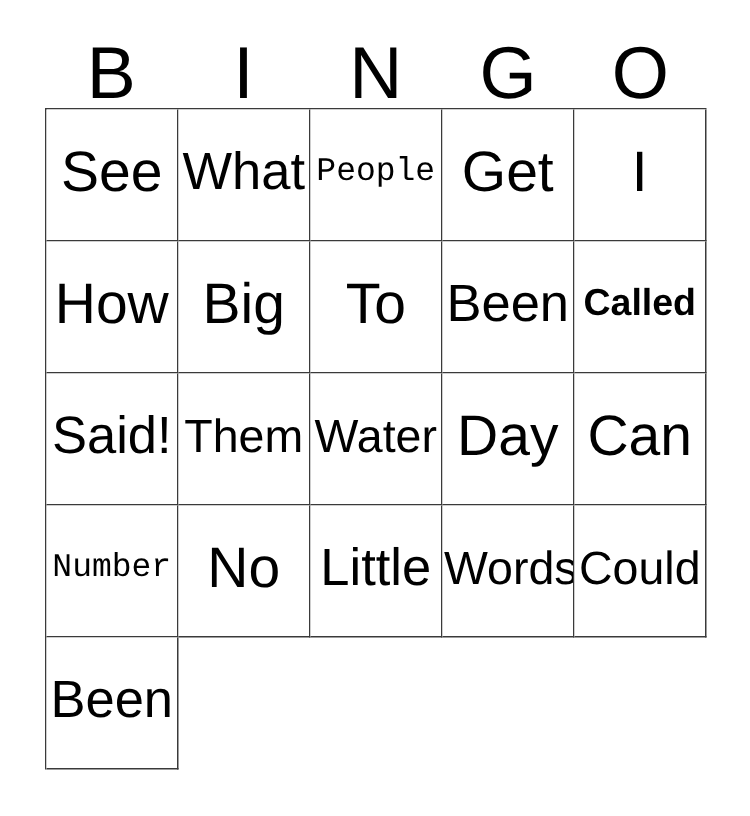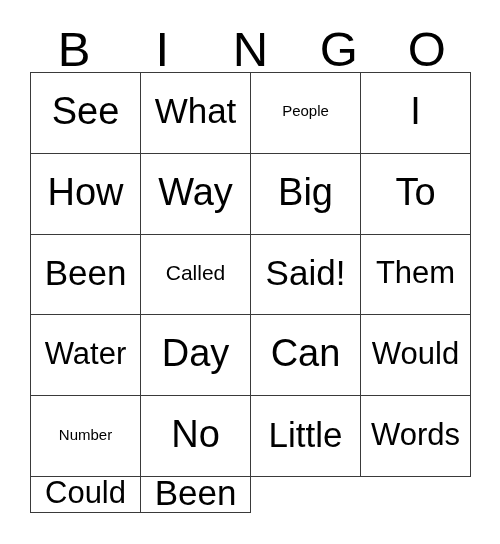"See" .grid { grid-template-columns: repeat(4, 1fr) -> repeat(5, 1fr) }
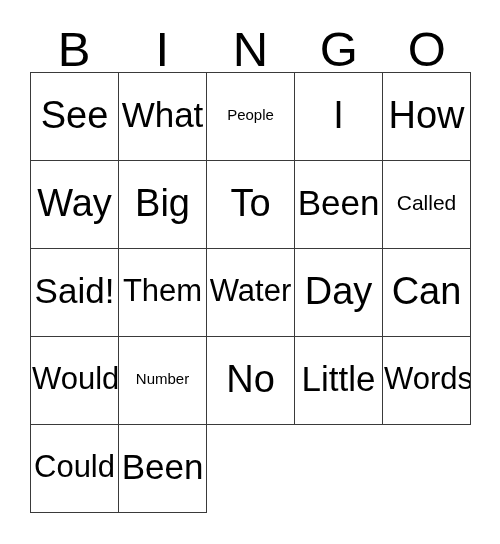"People" .fs-xs { font-family: none -> Liberation Mono, monospace; font-size: 15px -> 22px }
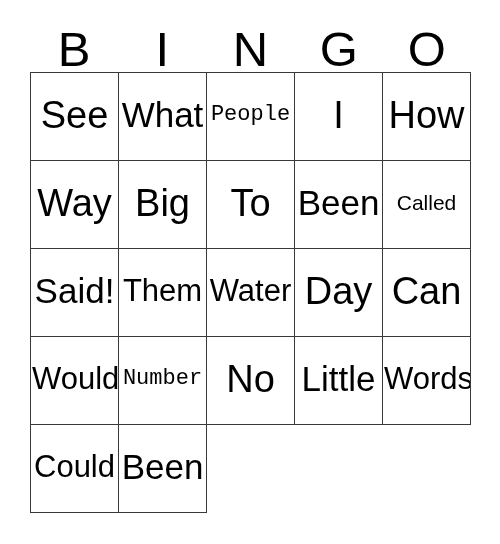"Get" div.cell { html: none -> <div> <span>Get</span> </div> }
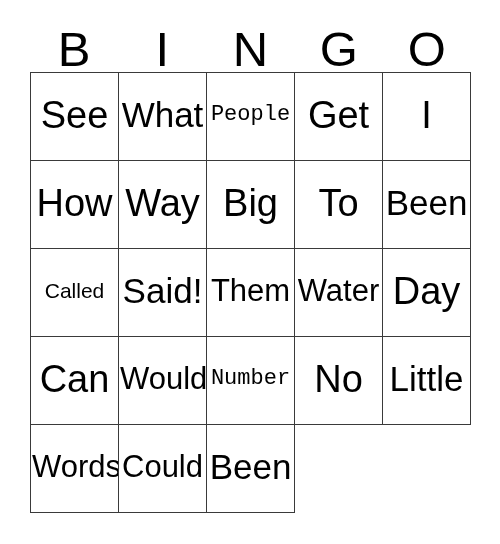"Way" div.cell { html: <div> <span>Way</span> </div> -> none }
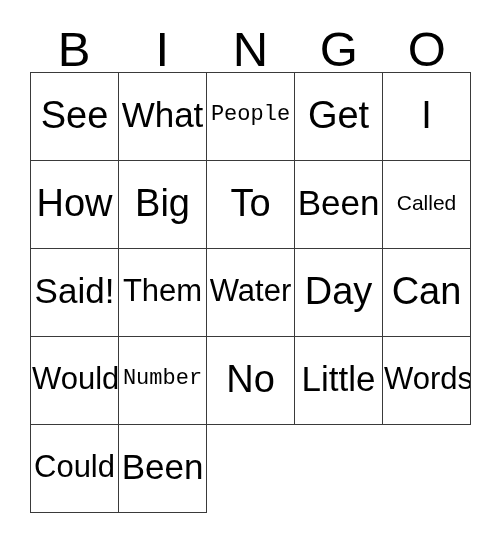"Called" .fs-sm { font-size: 21px -> 25px; font-weight: none -> bold }
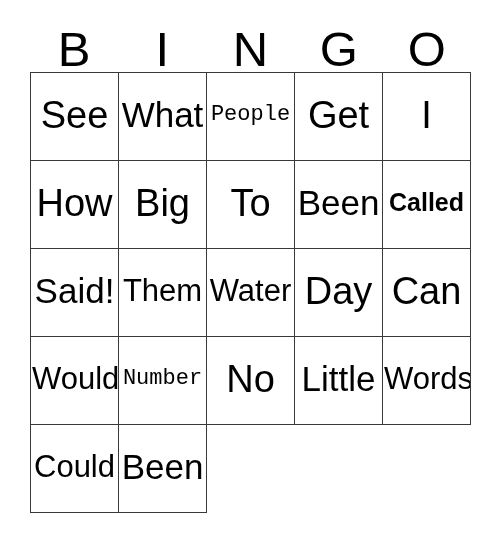"Would" div.cell { html: <div> <span>Would</span> </div> -> none }
